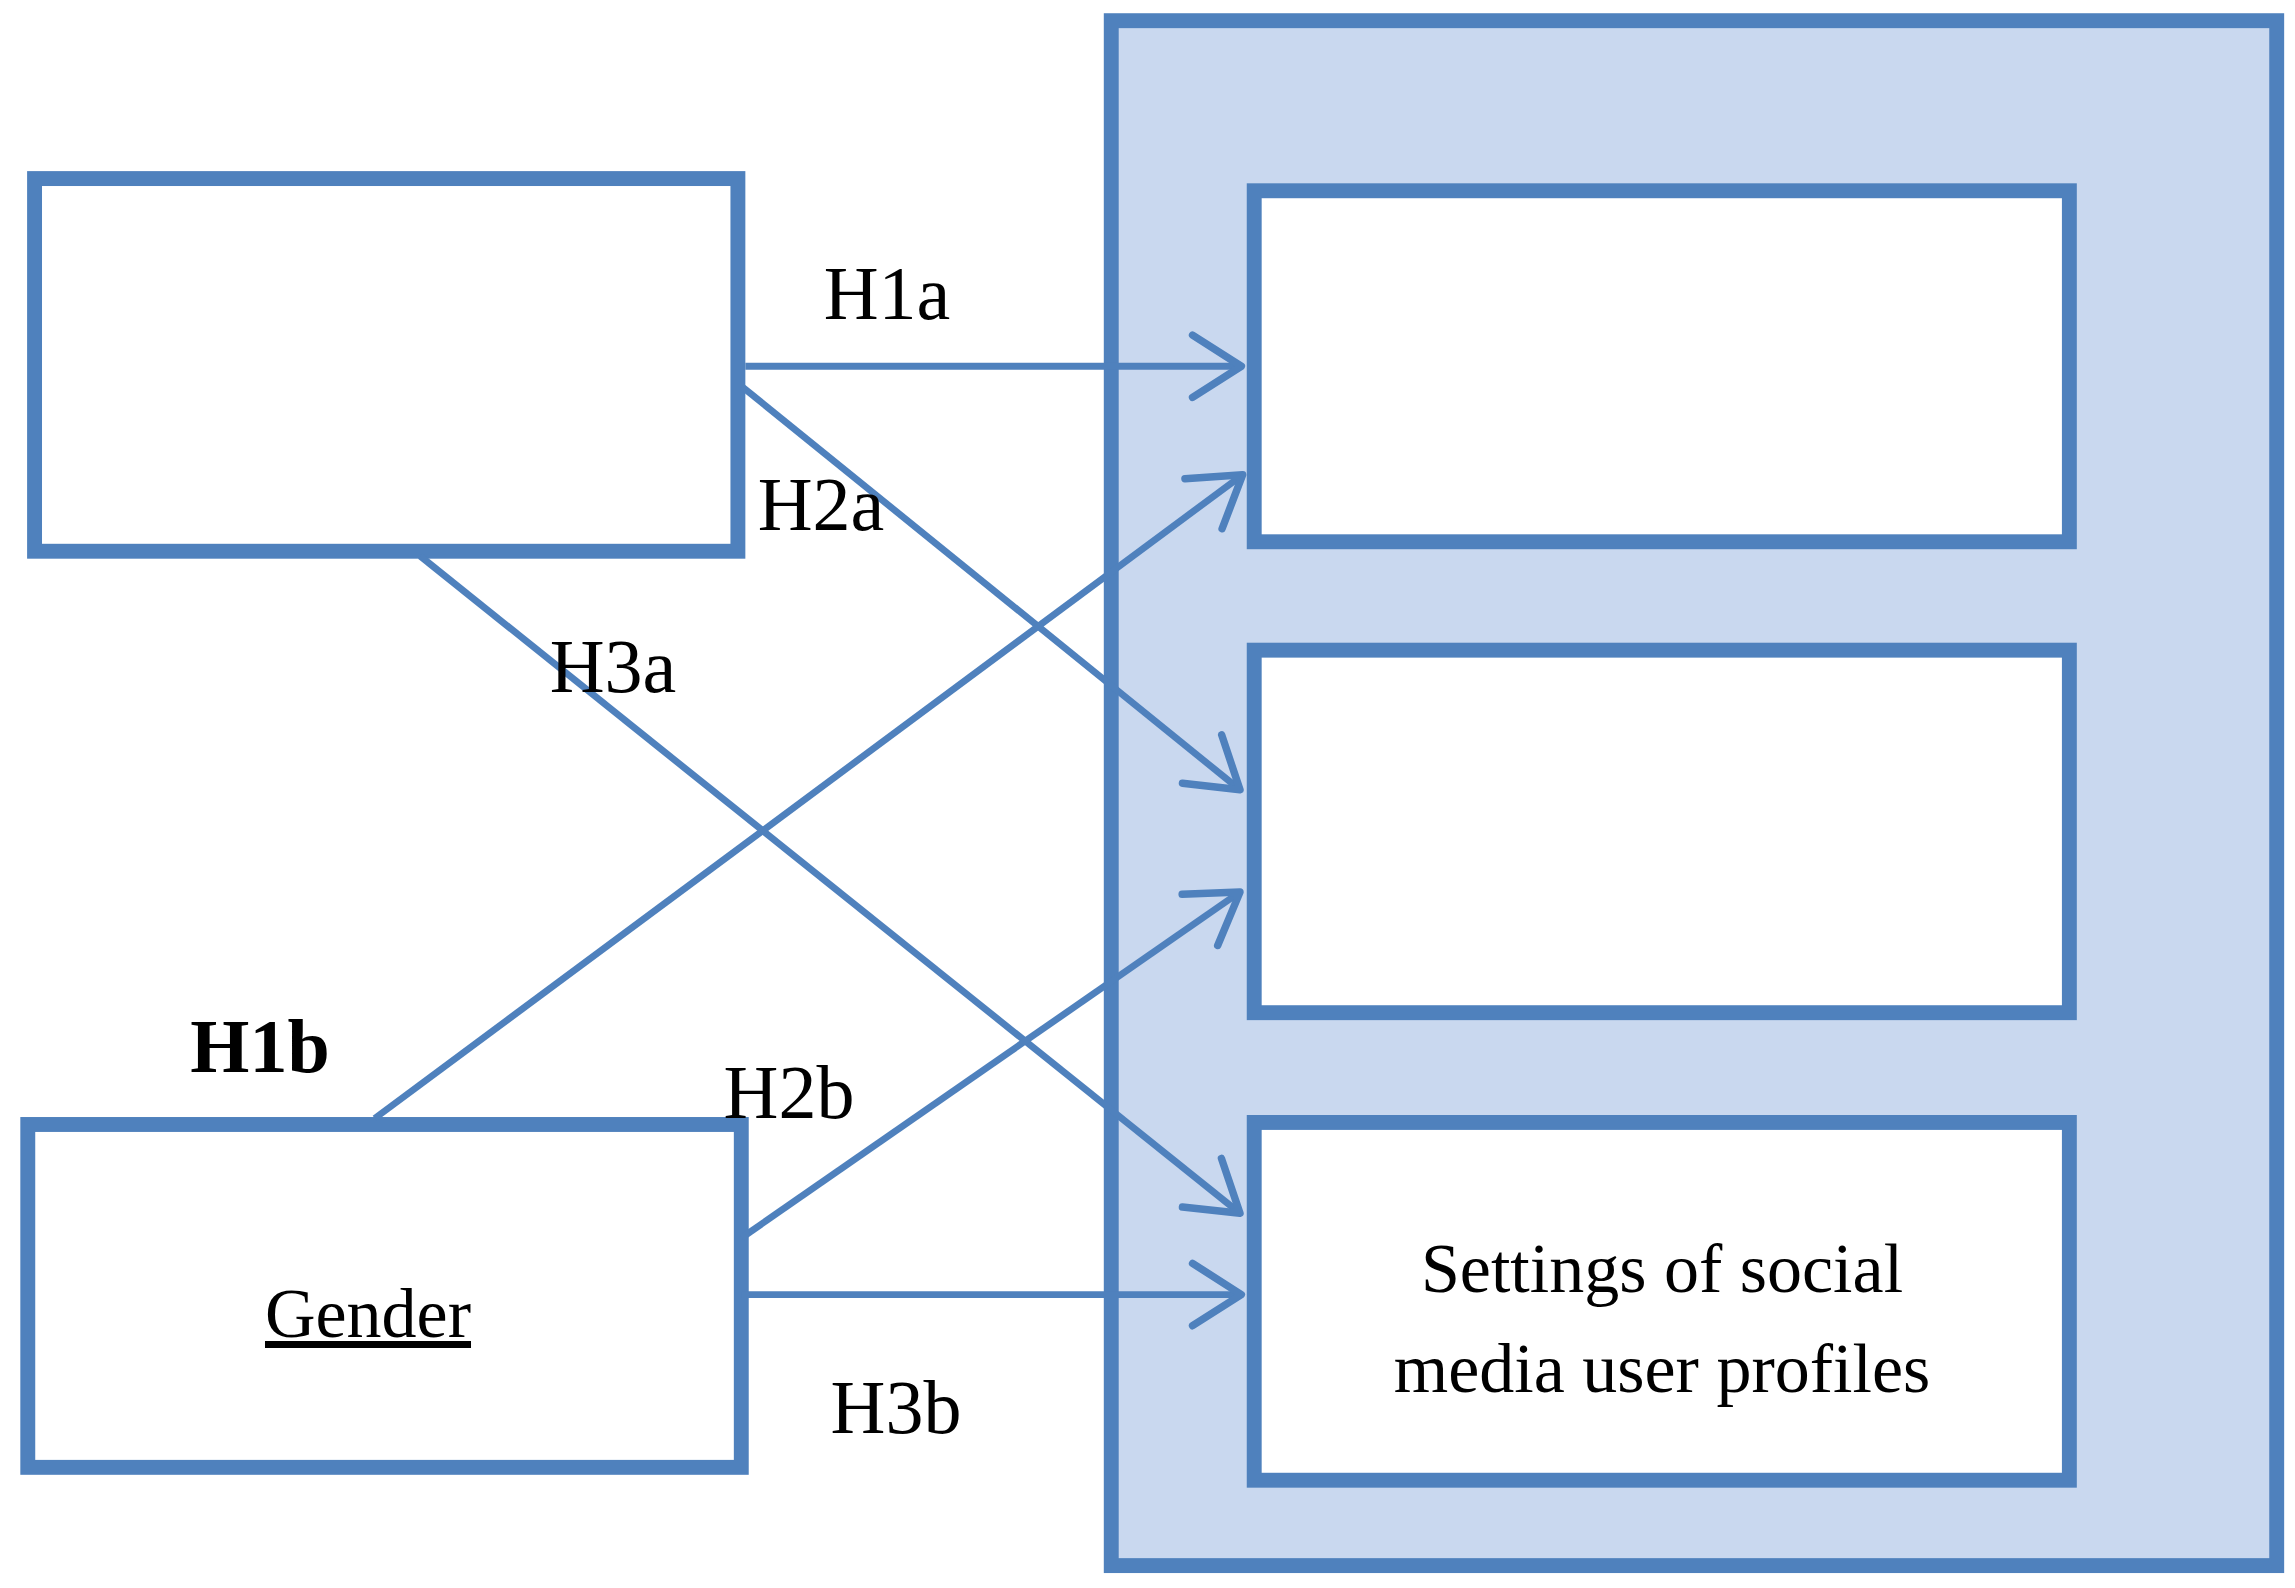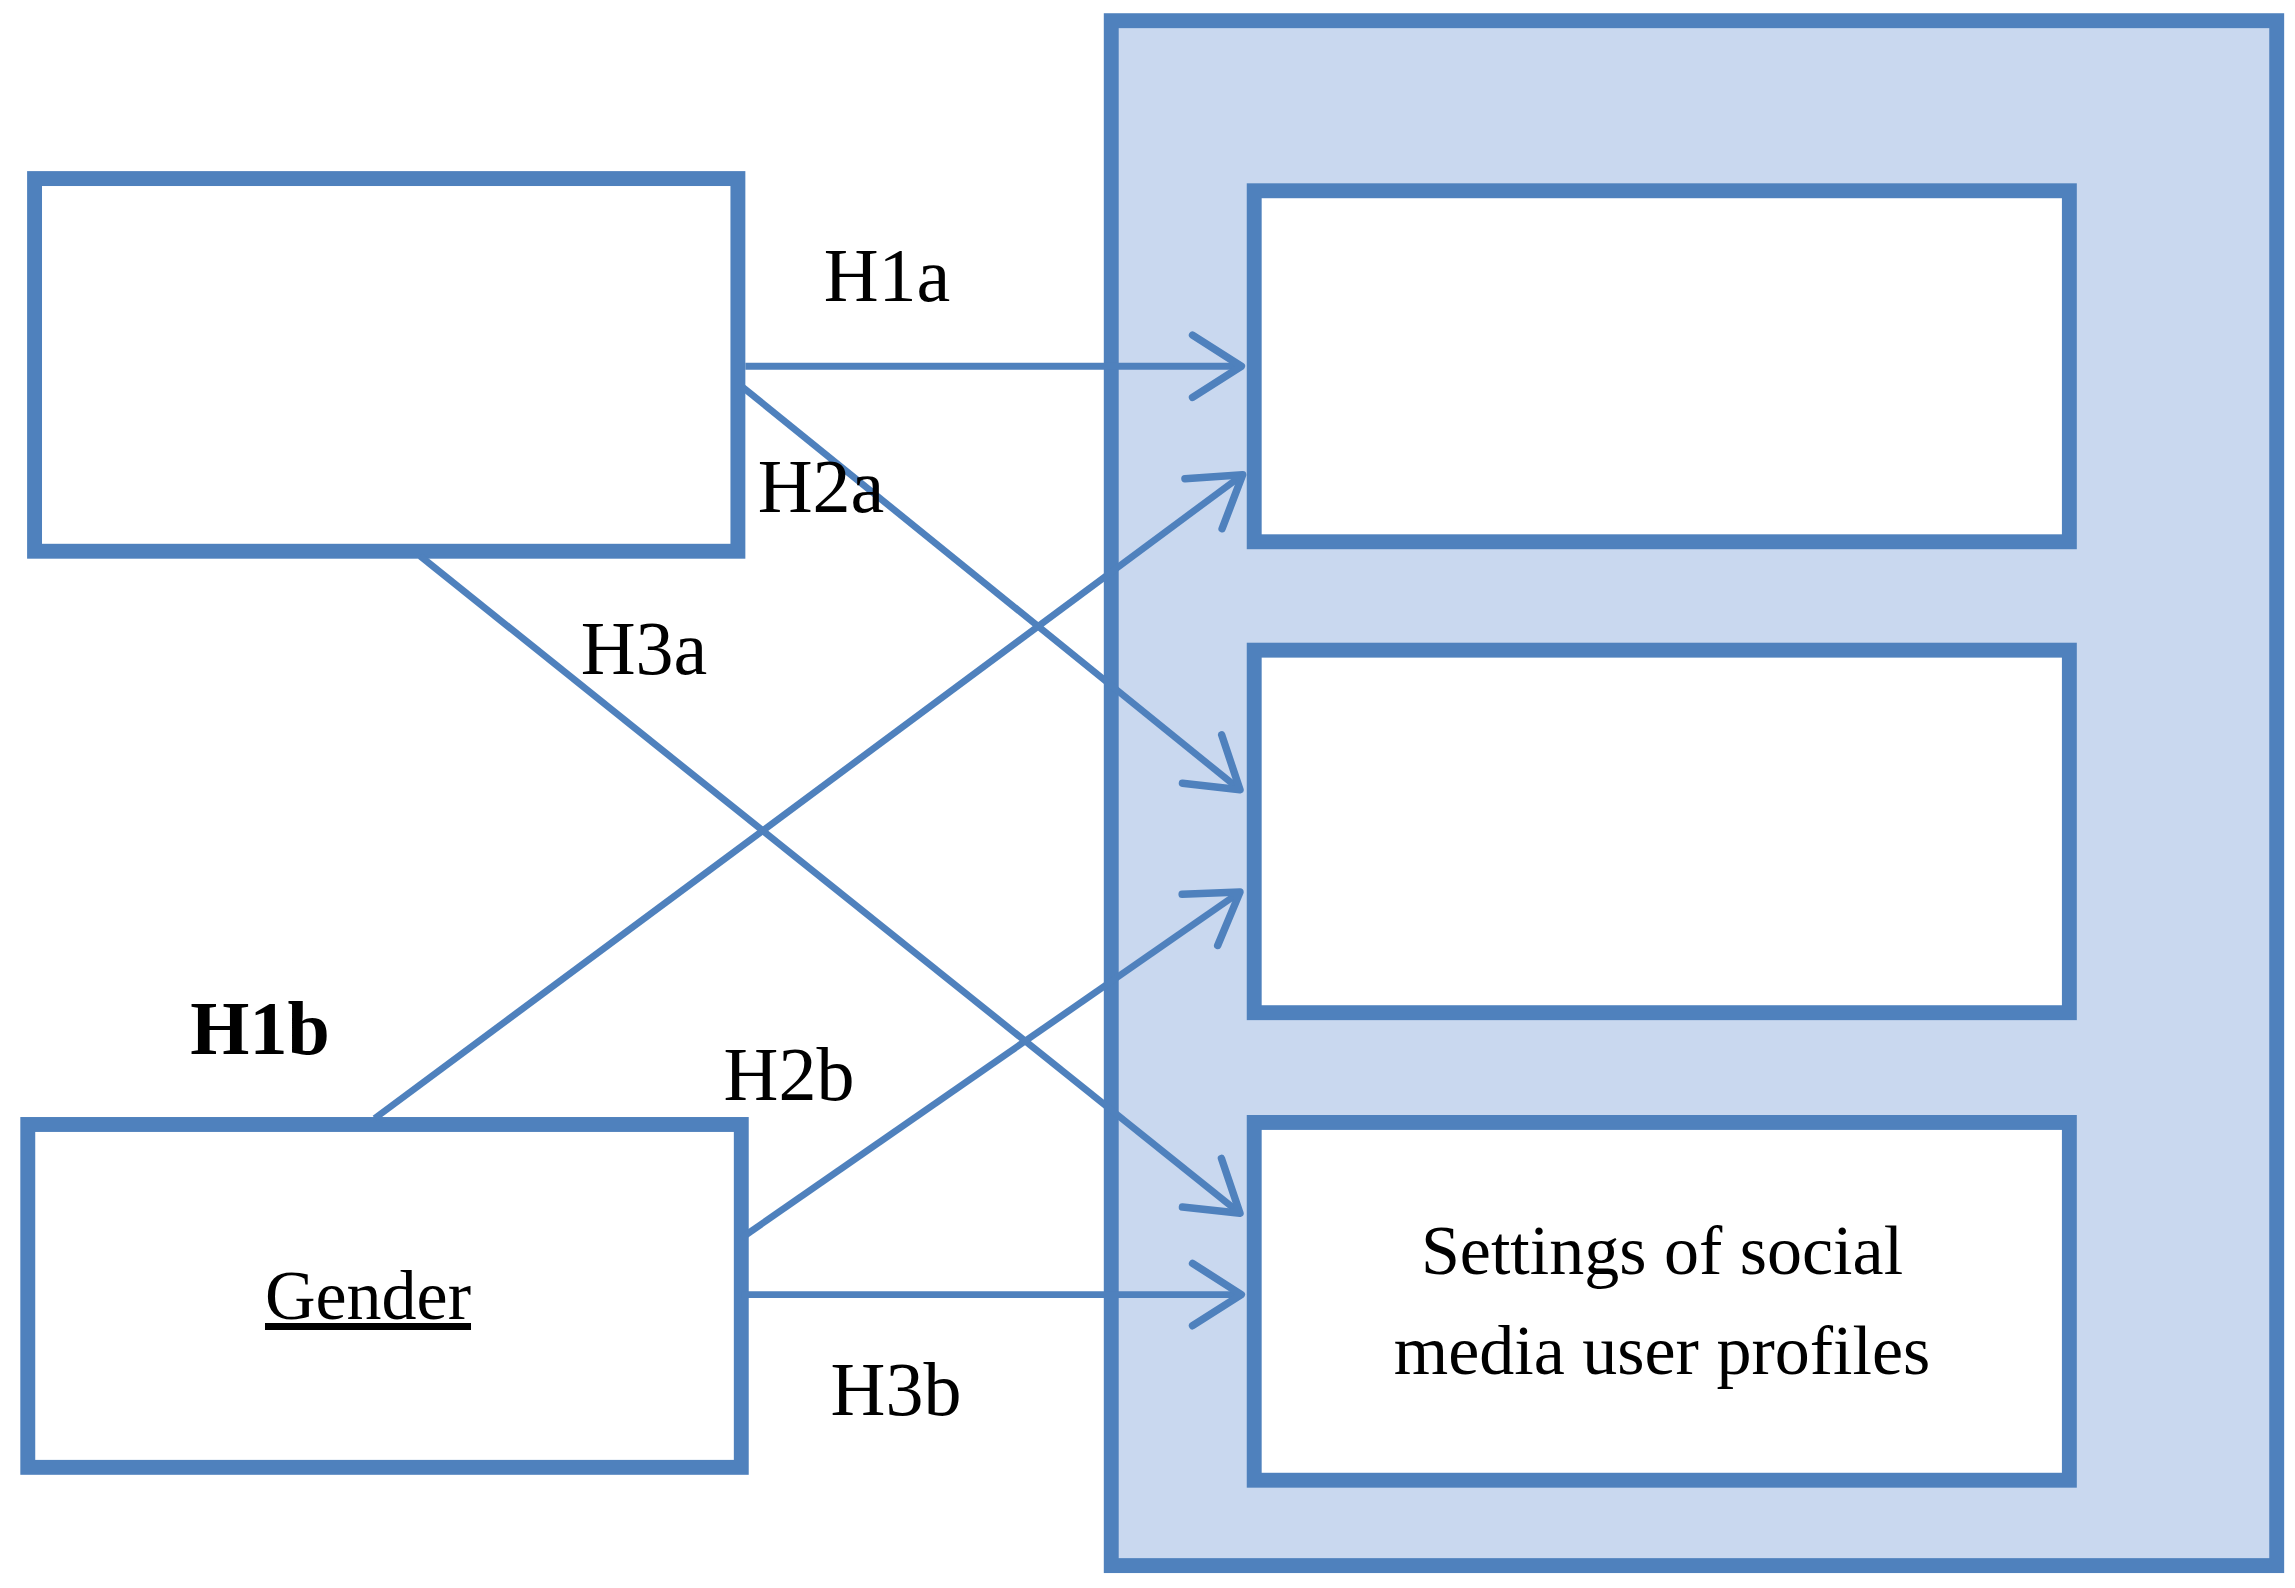"H1a" .lbl { margin-top: none -> 18px }
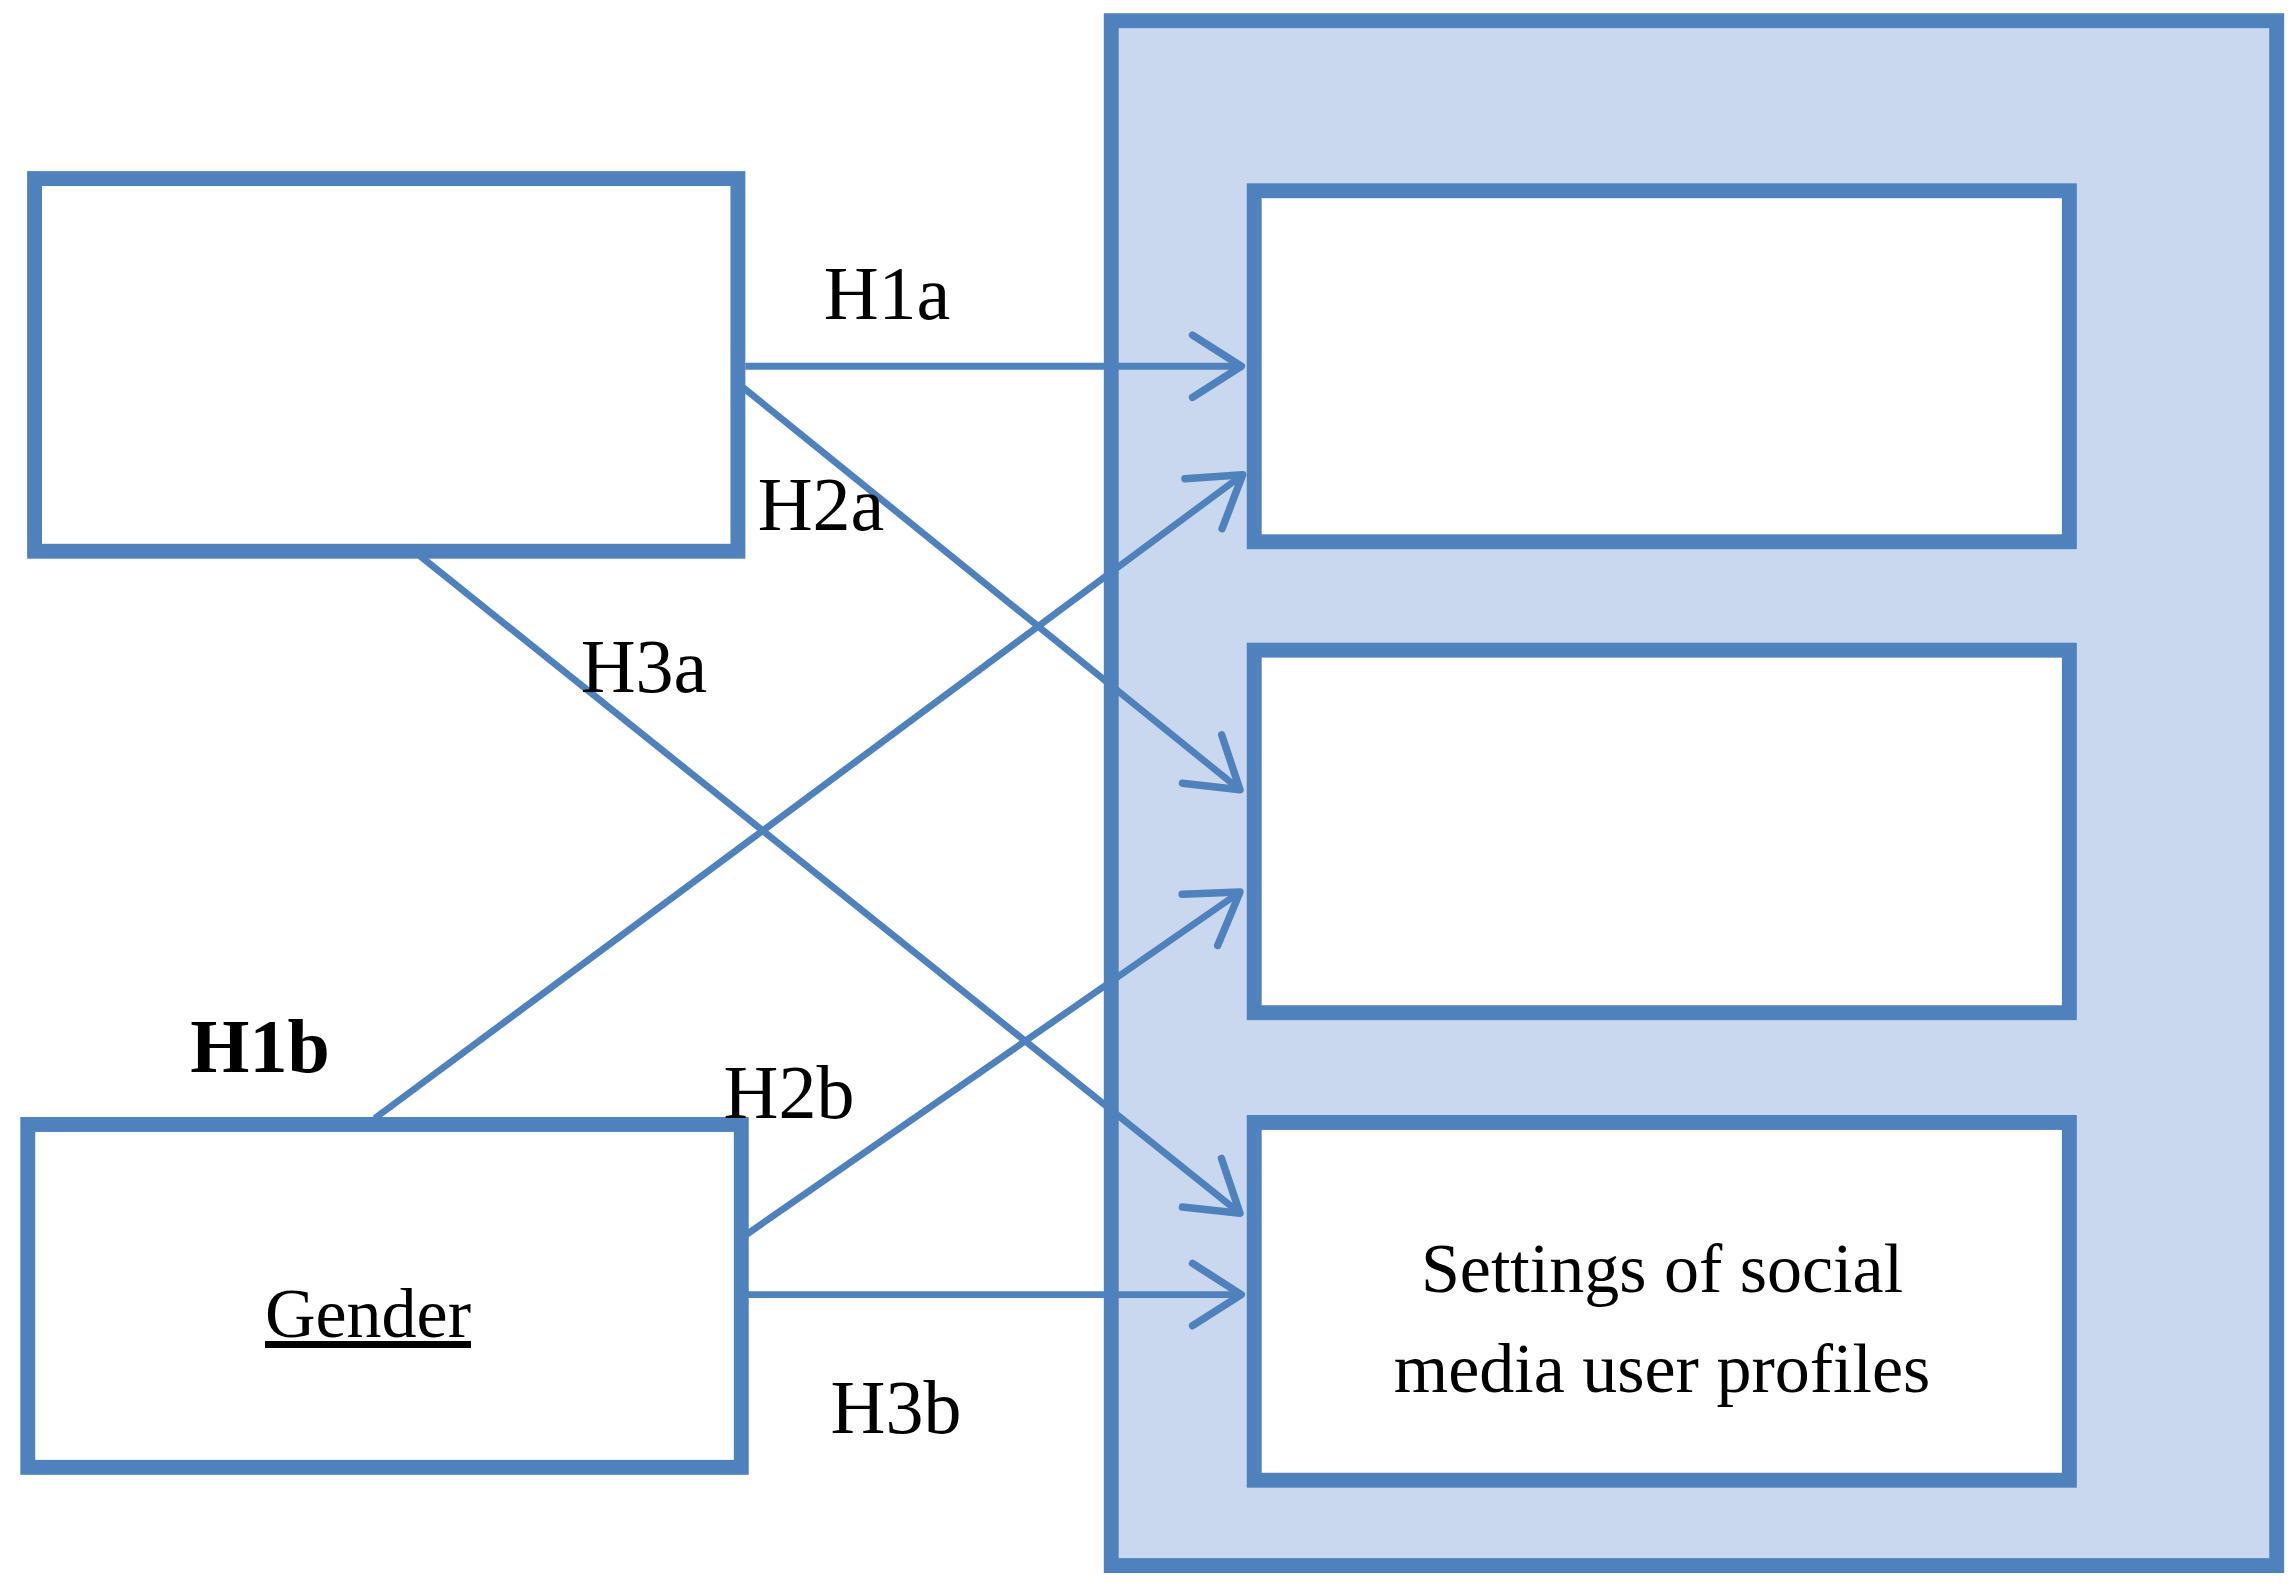"H3a" #lbl-h3a { left: 644px -> 613px }
